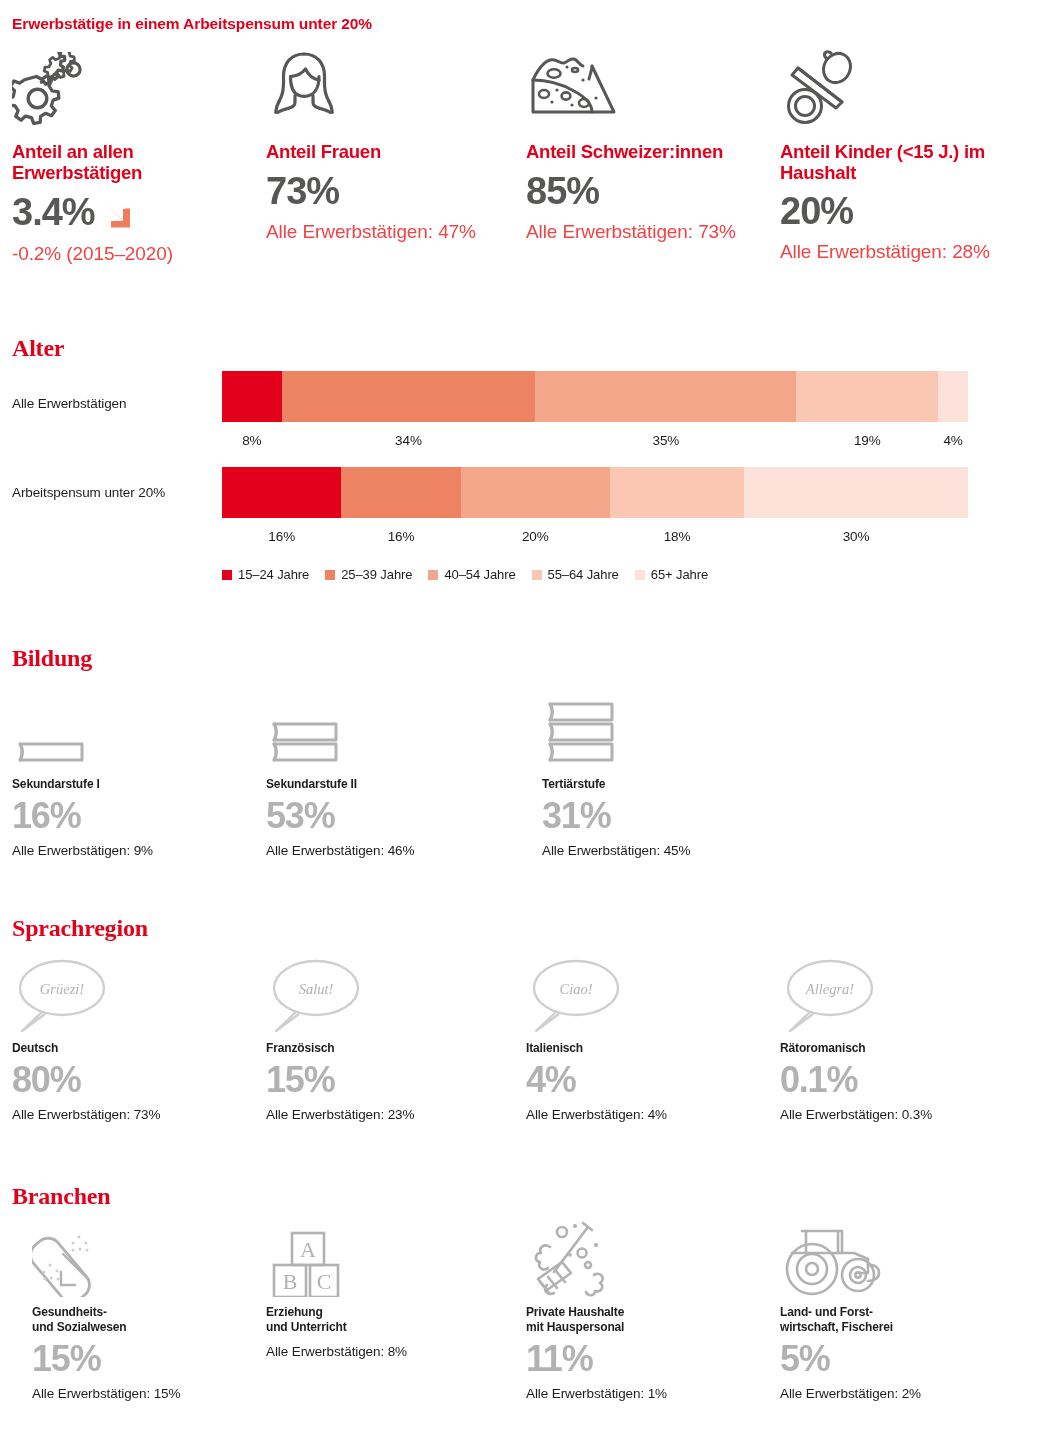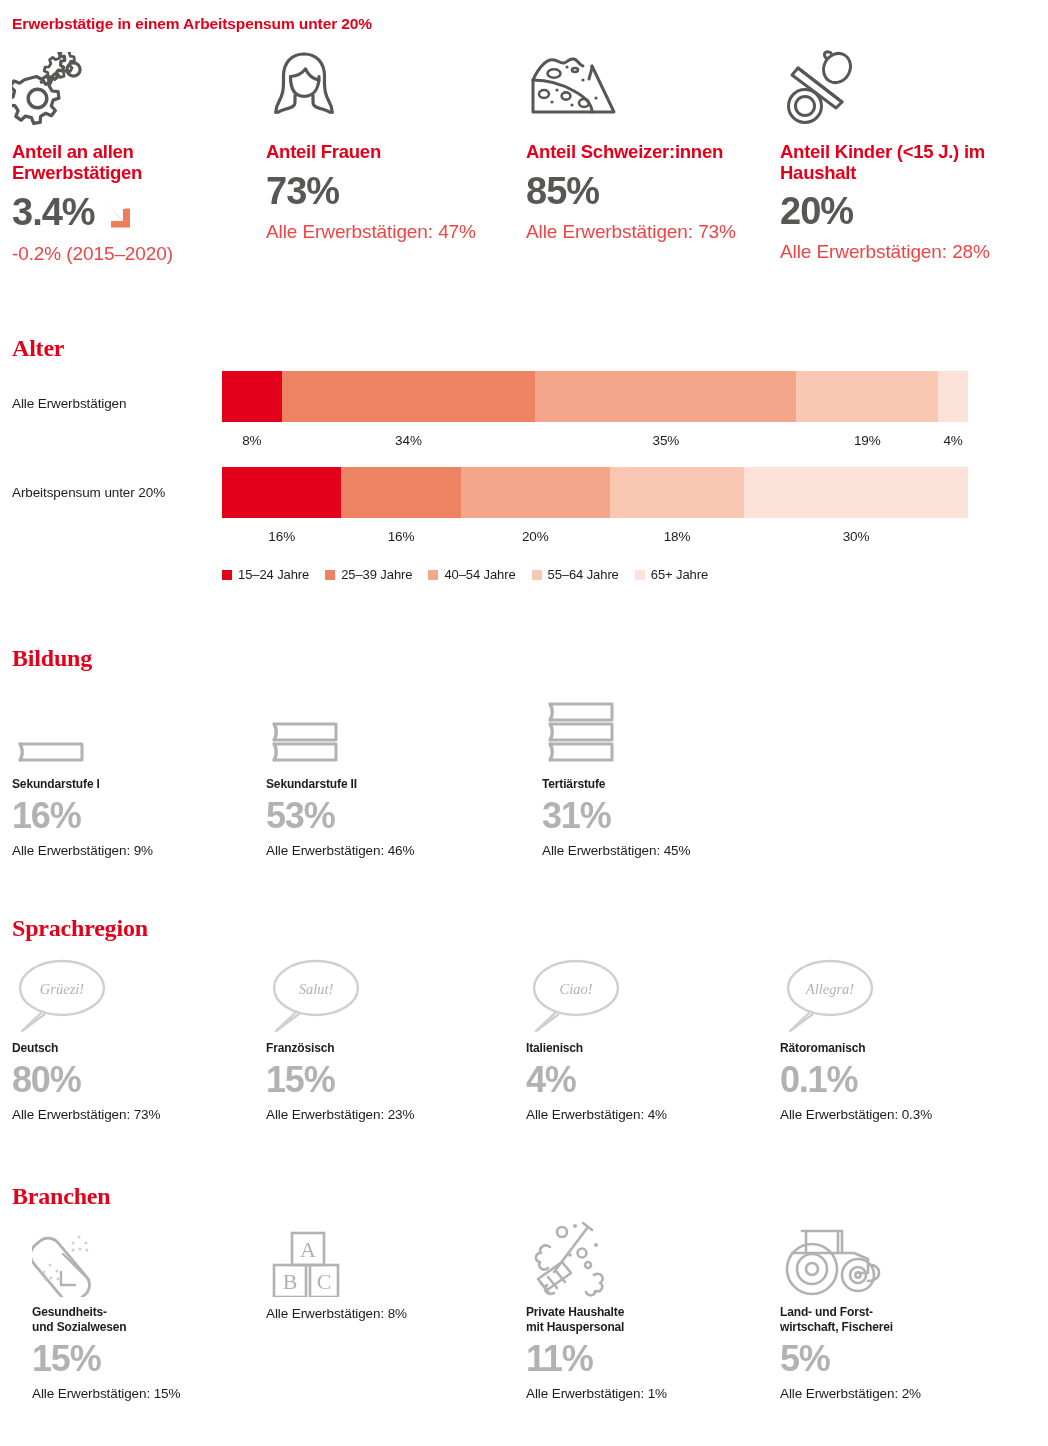"Erziehung" div.card-label { html: none -> <div>Erziehung und Unterricht</div> }
